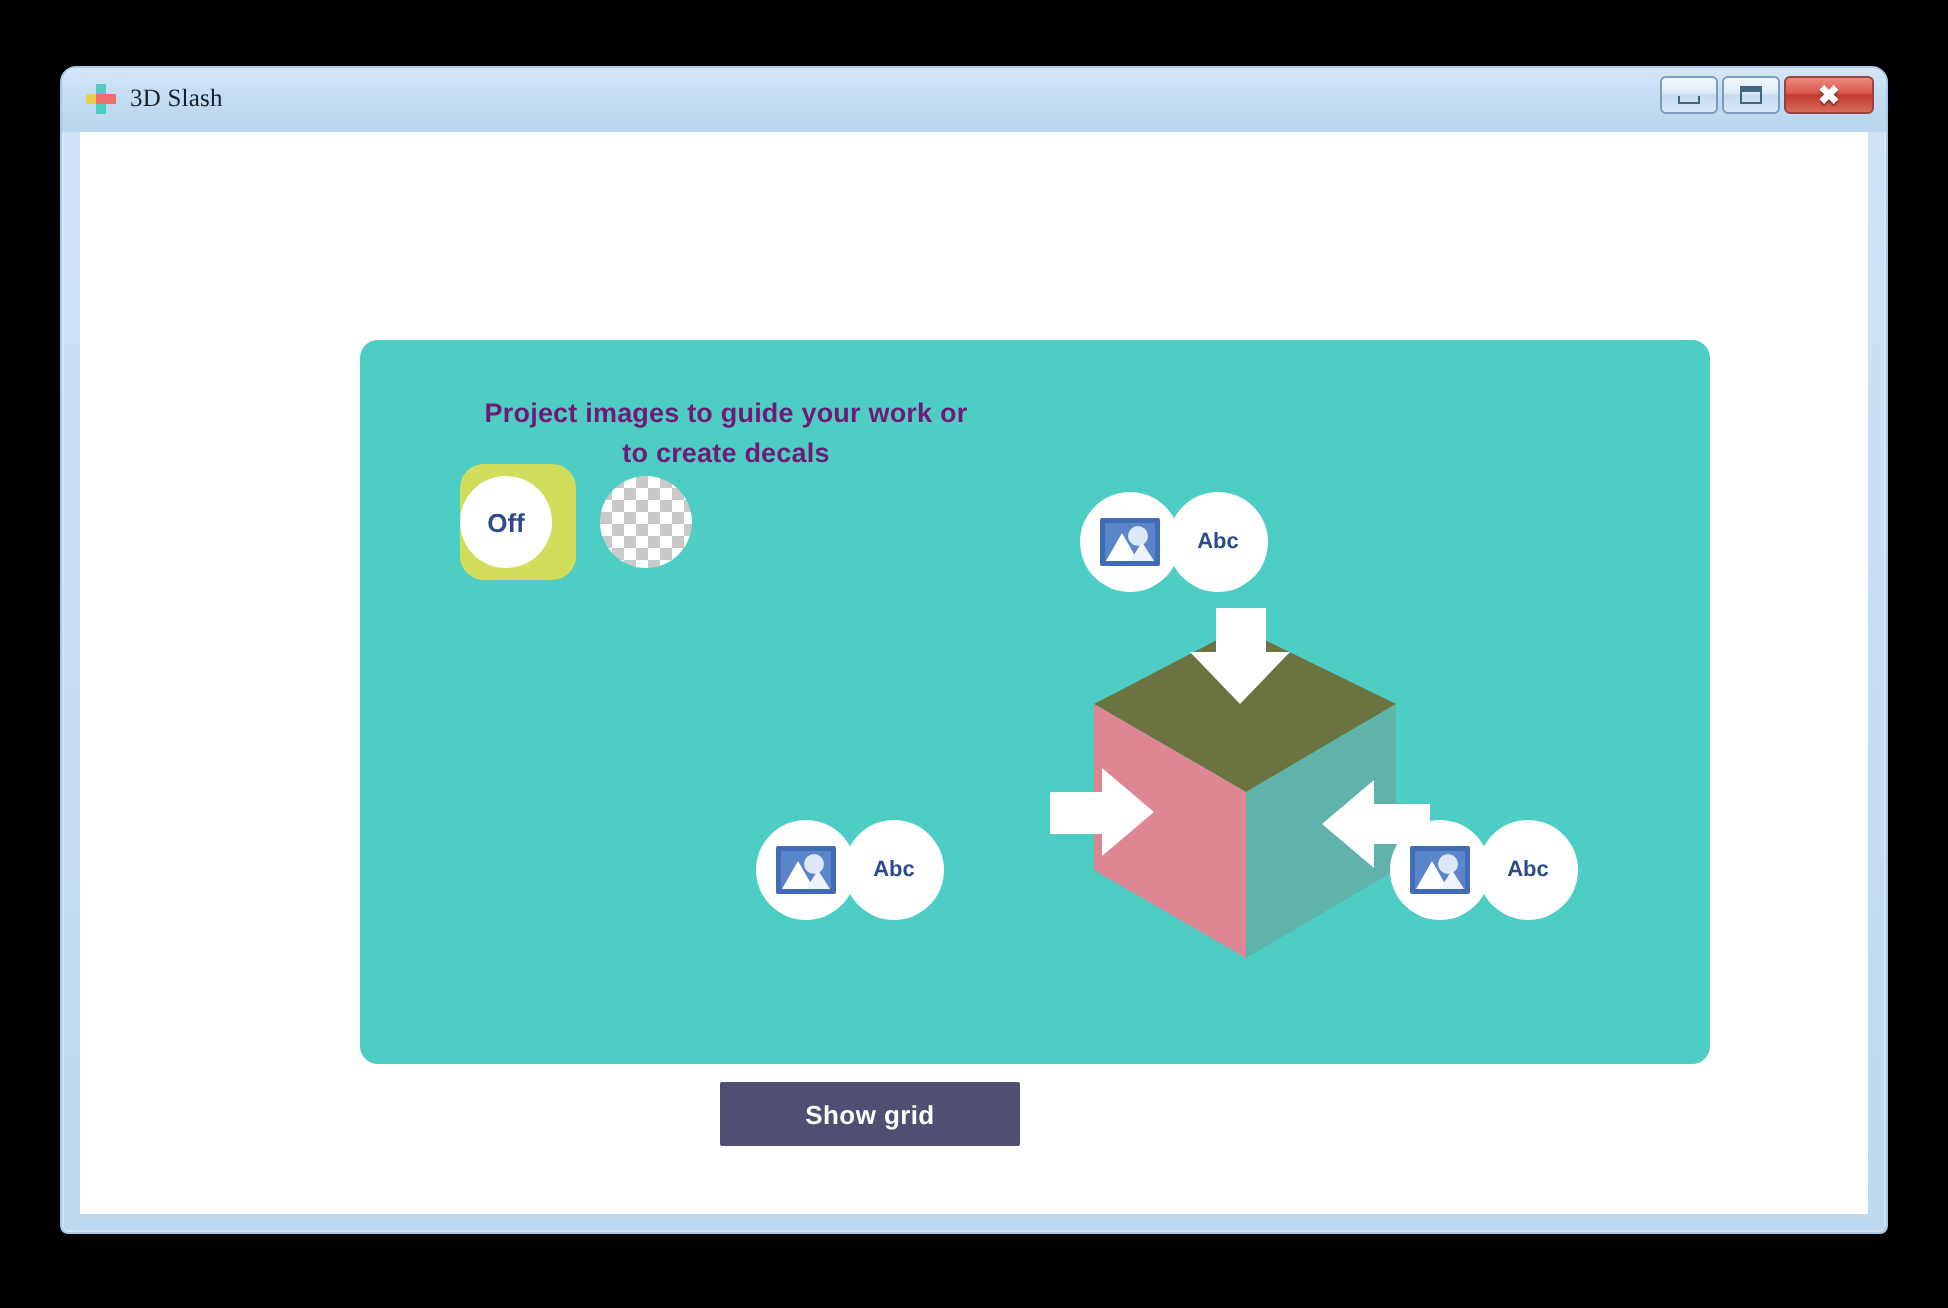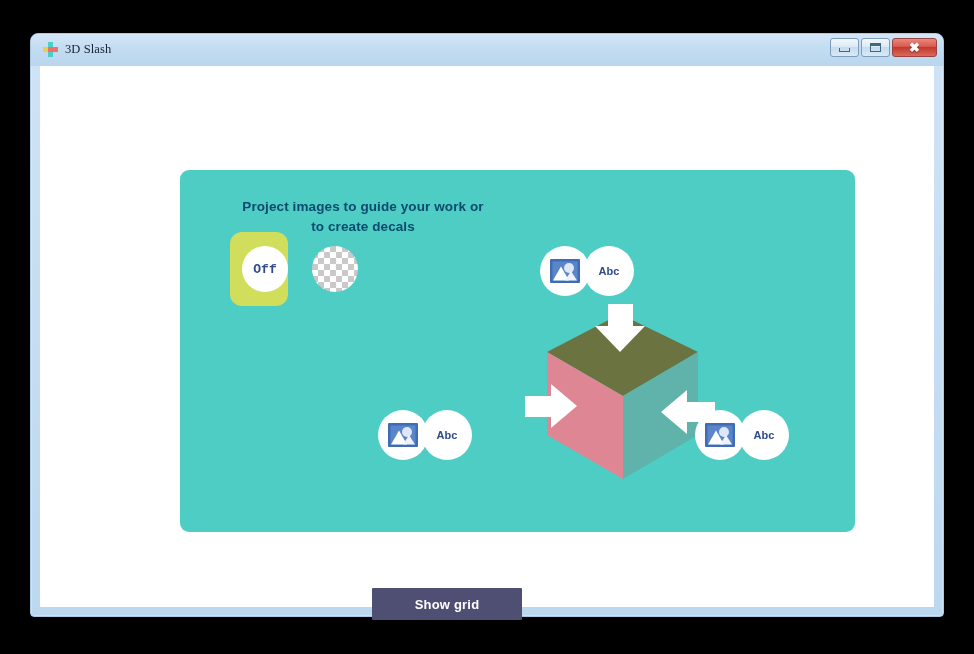"Project images to guide your" .panel-title { color: #0c4a6e -> #701a75 }
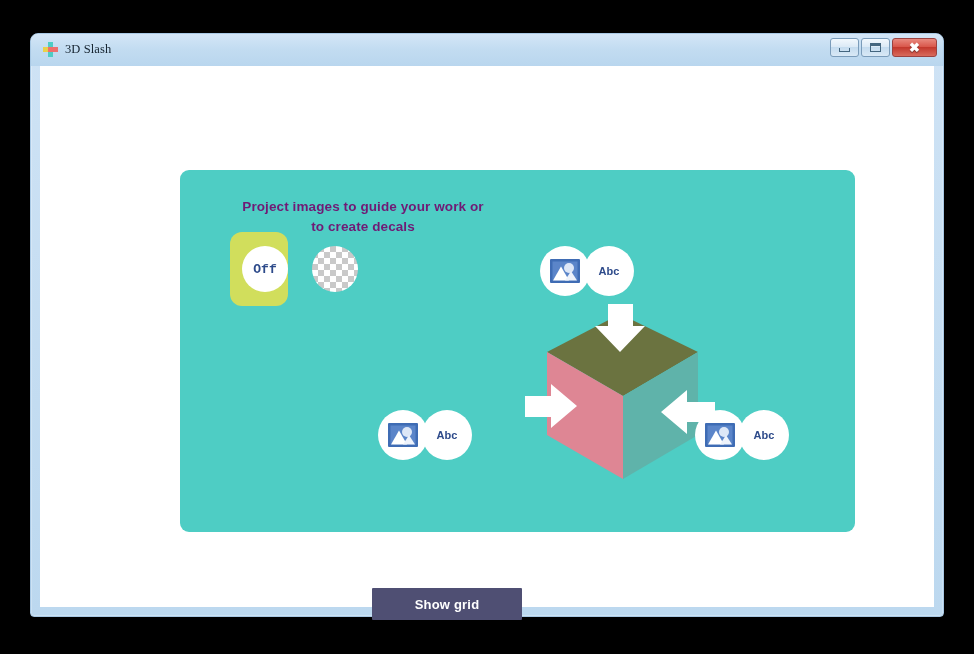"Off" .mode-cell { font-family: Liberation Mono, monospace -> none; height: 74px -> 58px; justify-content: flex-end -> flex-start }
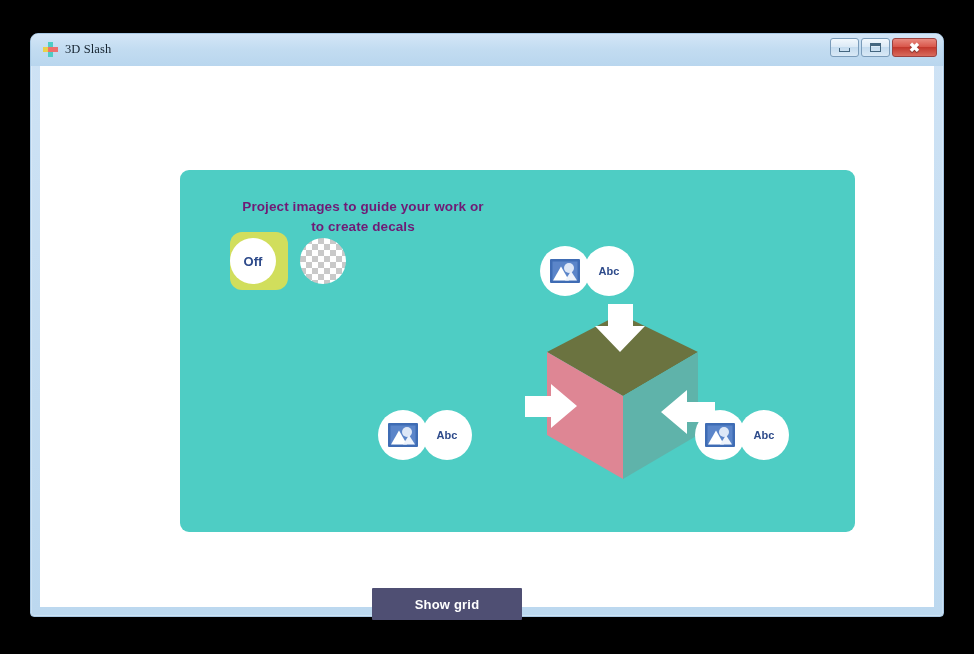"Show grid" .btn-row { left: 332px -> 320px; margin-top: 47px -> none }
